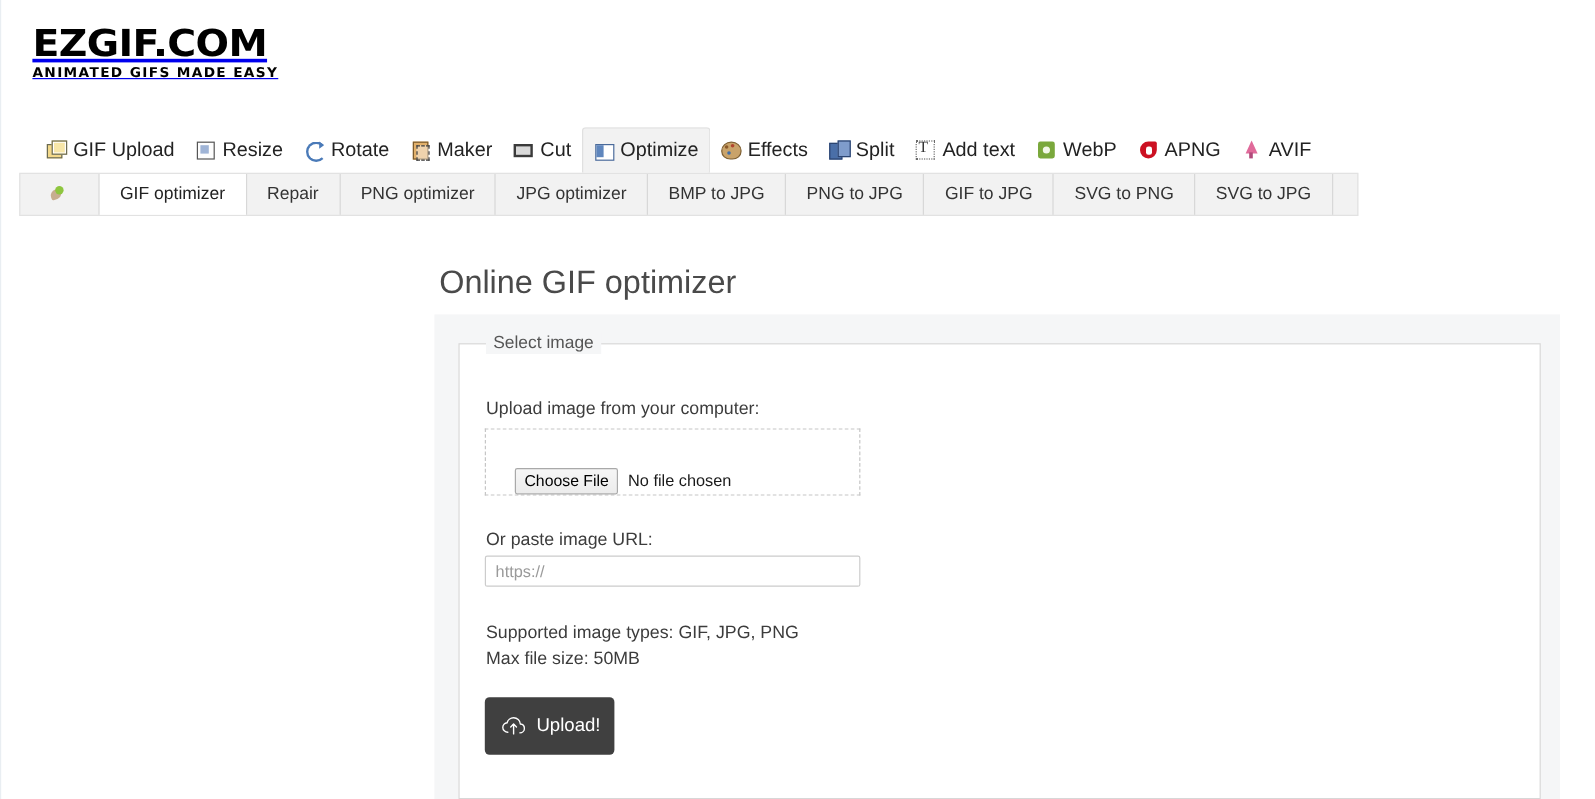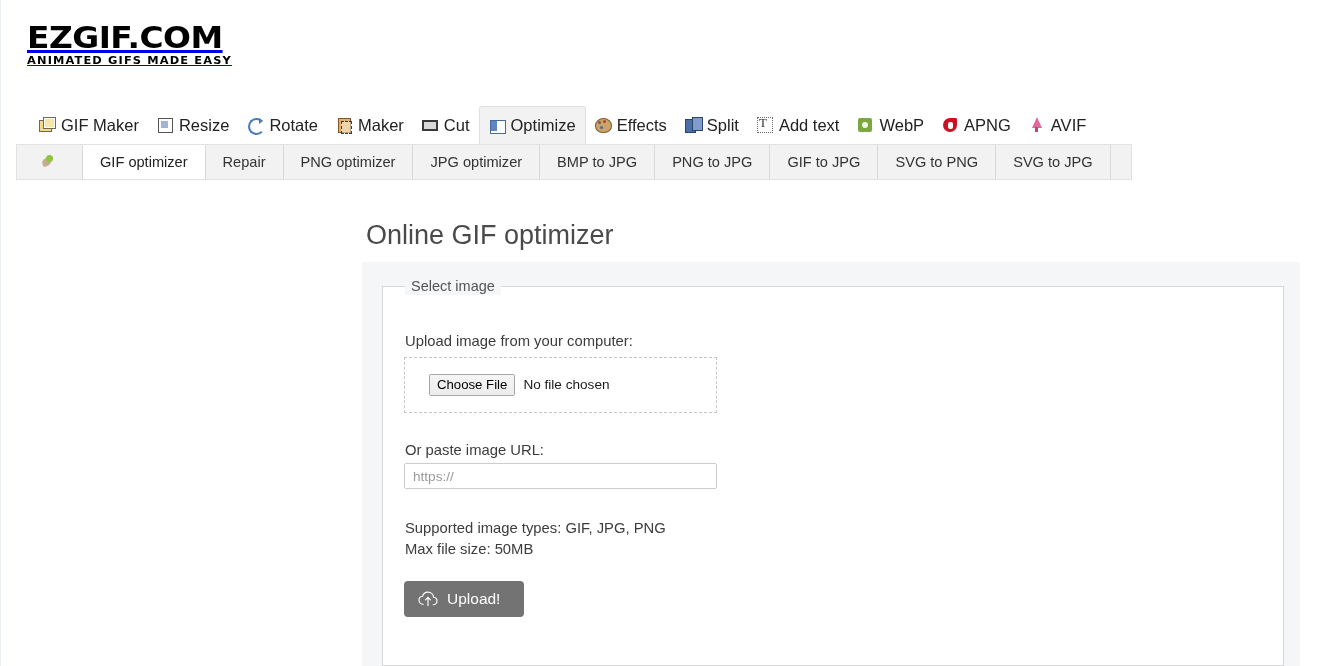"GIF Maker" span.mainnav-label { text: Maker -> Upload }
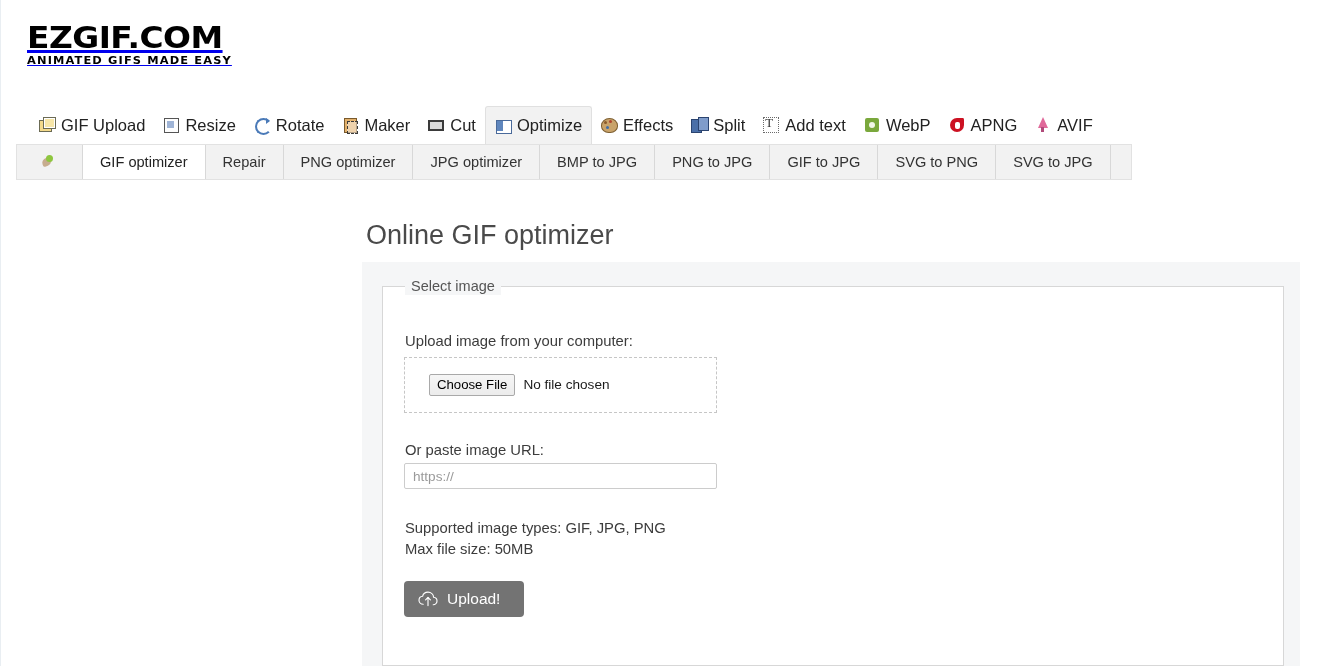"Choose File" .filedrop { align-items: center -> flex-end }
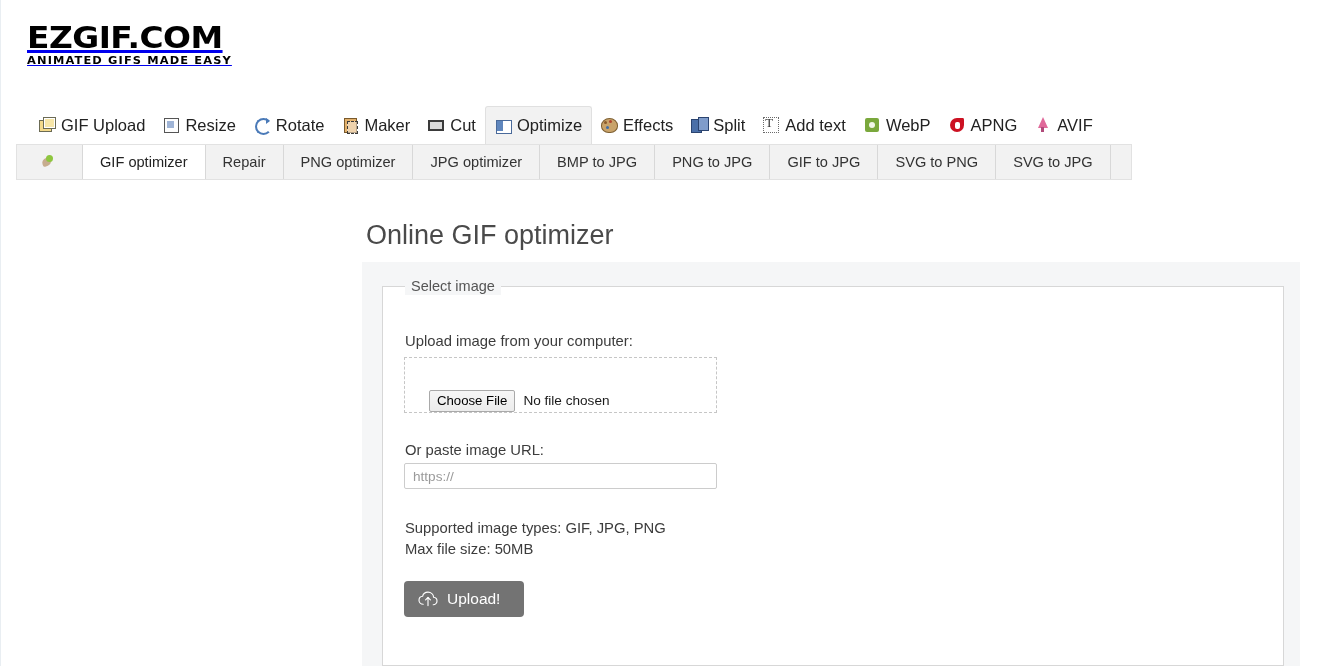"Upload!" .upload-btn { background: #737373 -> #404040; height: 36px -> 48px; padding: 0 24px 0 14px -> 0 12px 0 14px }
